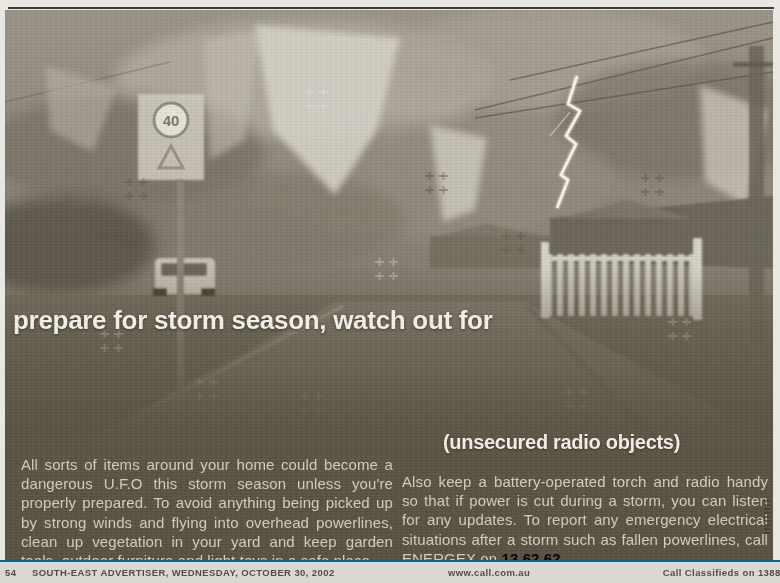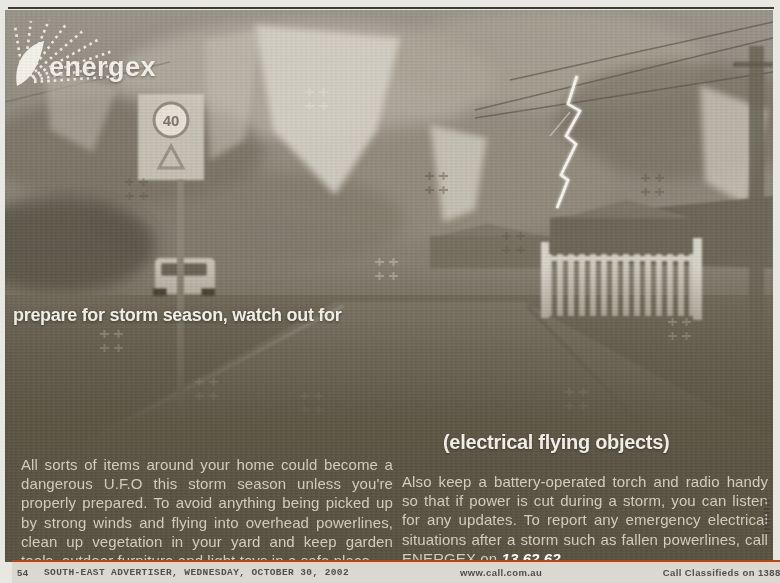"energex" div.logo { html: <div> <svg> <g> <path></path> <path></path> <path></path> <path></path> <path></path> <path></path> <path></path> <path></path> <path></path> </g> <path></path> </svg> <span>energex</span> </div> -> none }
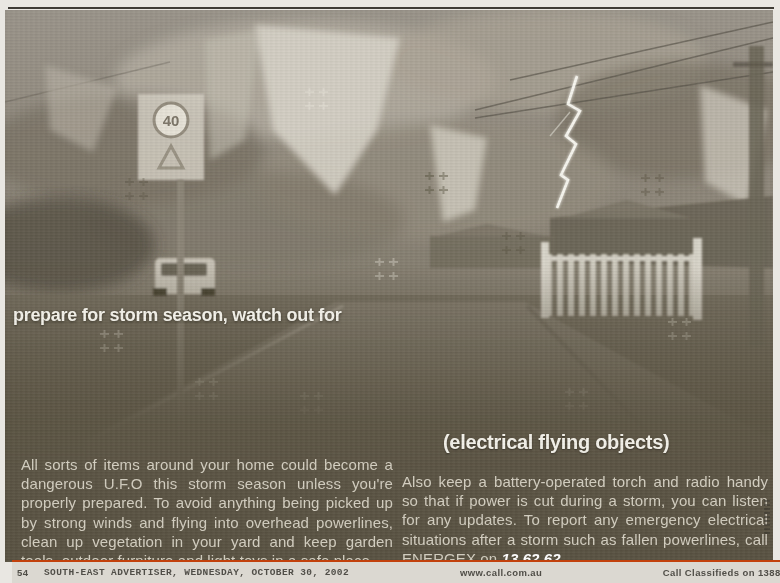"prepare for storm season, watch" .tagline { font-size: 18px -> 26px }
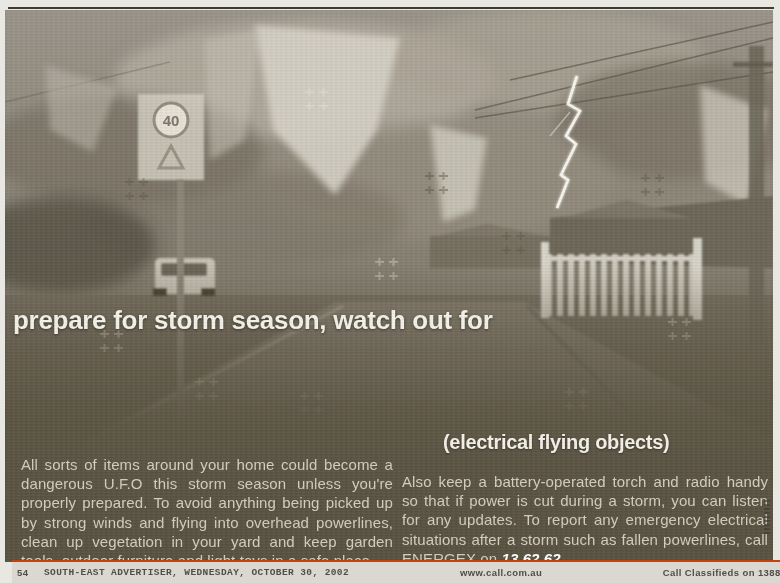"(electrical flying objects)" div.subheadline { text: electrical flying -> unsecured radio }
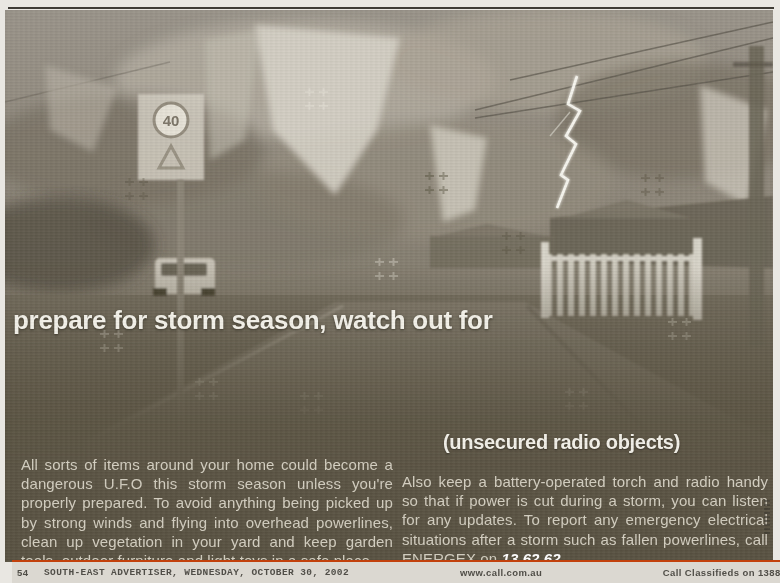"13 62 62" .phone { color: #ffffff -> #000000; font-style: italic -> none }
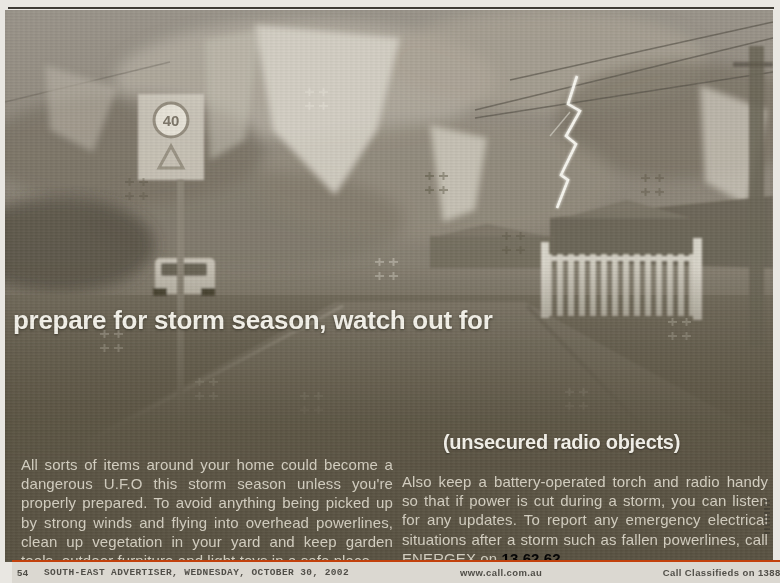"54" .footer { border-top: 2px solid #c2410c -> 2px solid #0369a1; margin-left: 12px -> none }
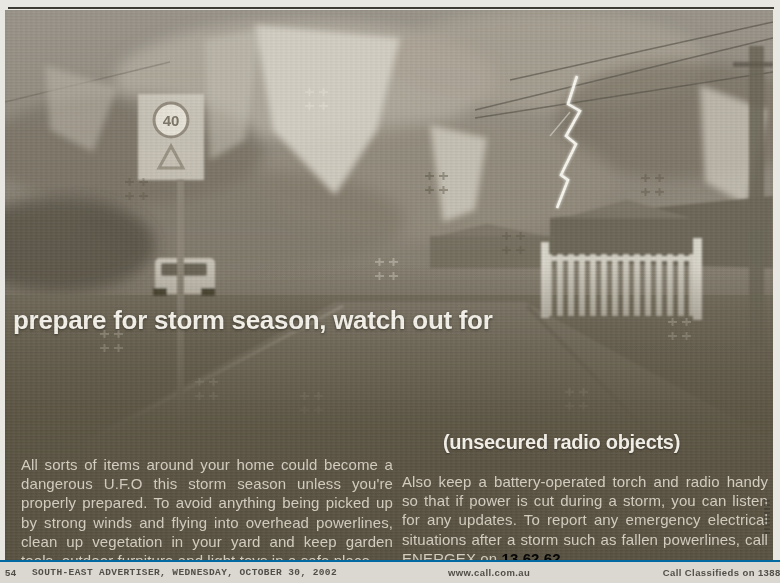"SOUTH-EAST ADVERTISER, WEDNESDAY," .publication { font-family: Liberation Mono, monospace -> none }
